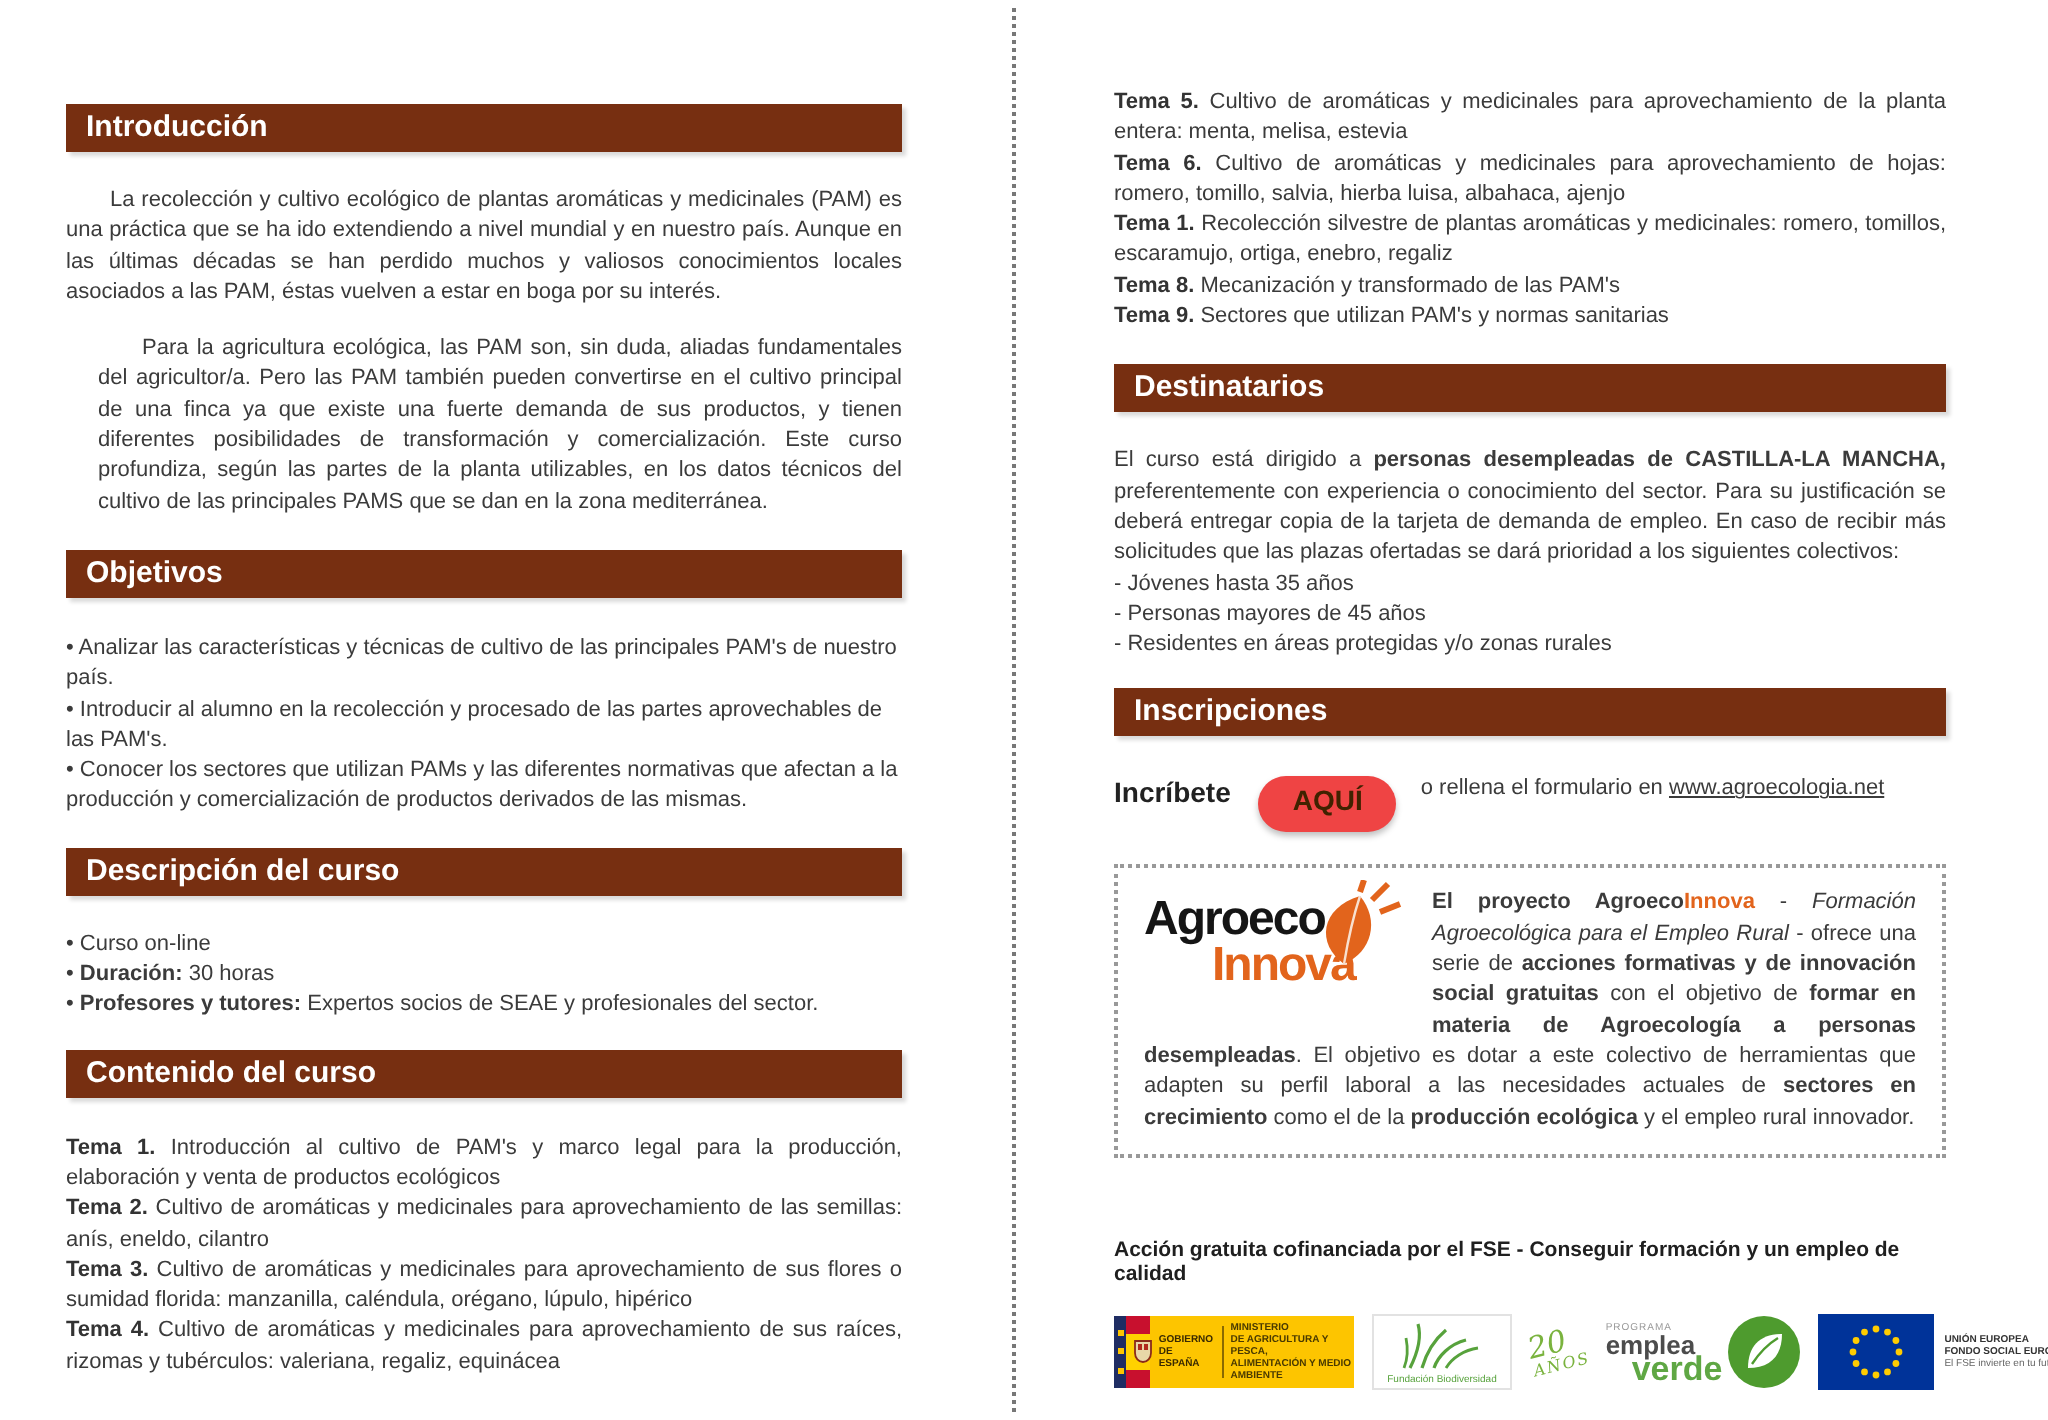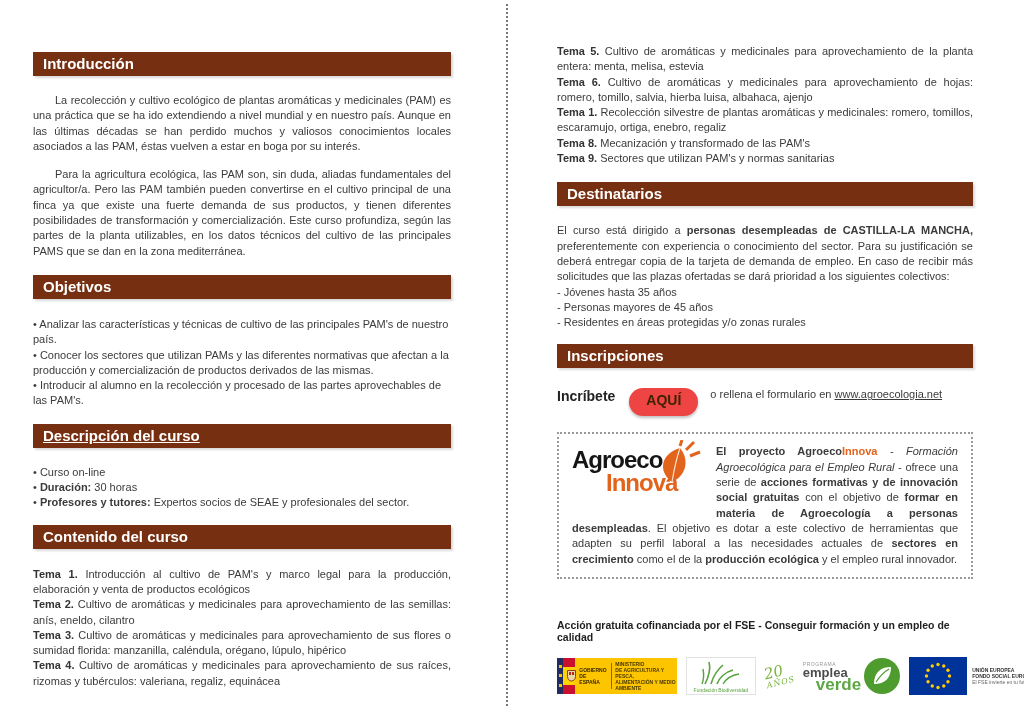"Para la agricultura ecológica, las" .mt13 { margin-left: none -> 16px }
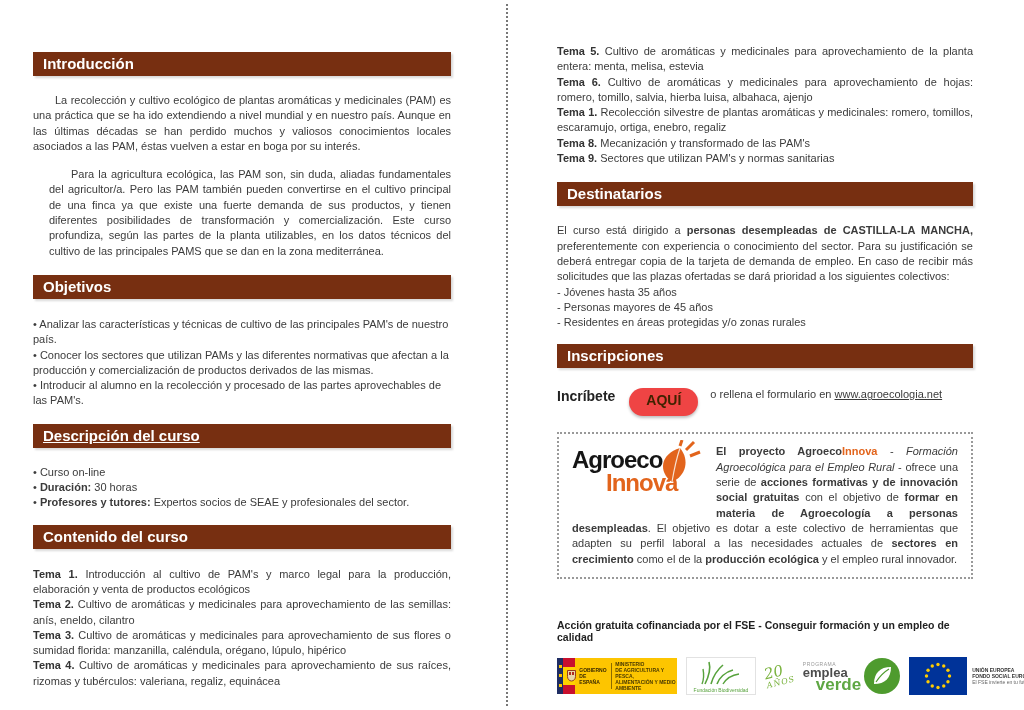"• Conocer los sectores que" p.body { order: before "• Introducir al alumno en" -> after "• Introducir al alumno en" }
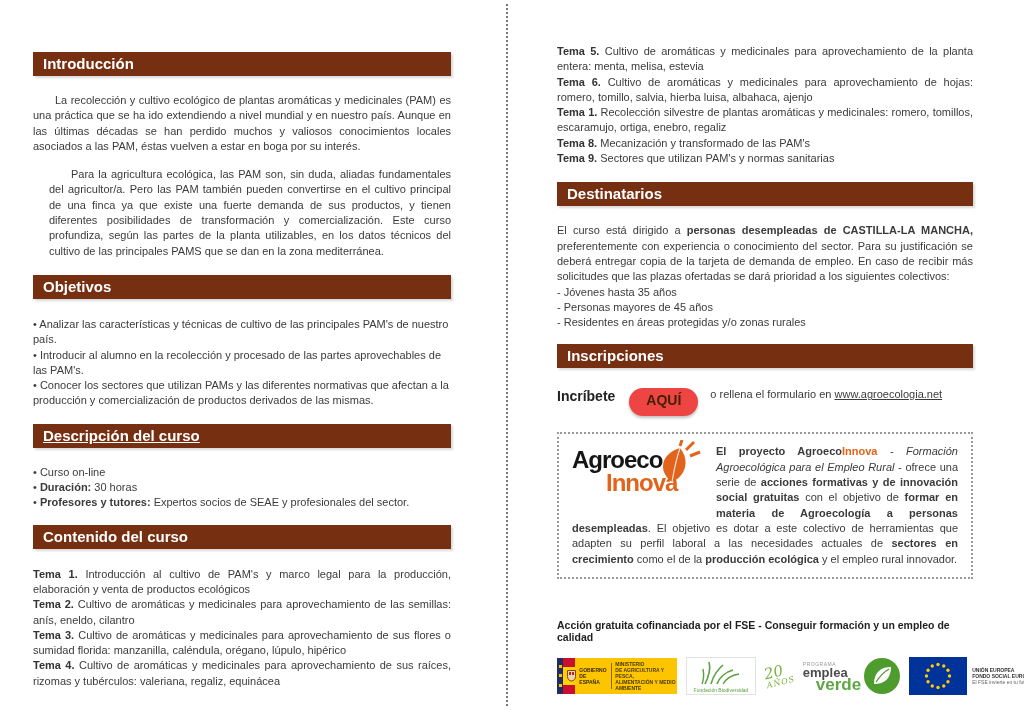"Descripción del curso" .mt15 { text-decoration: underline -> none }
